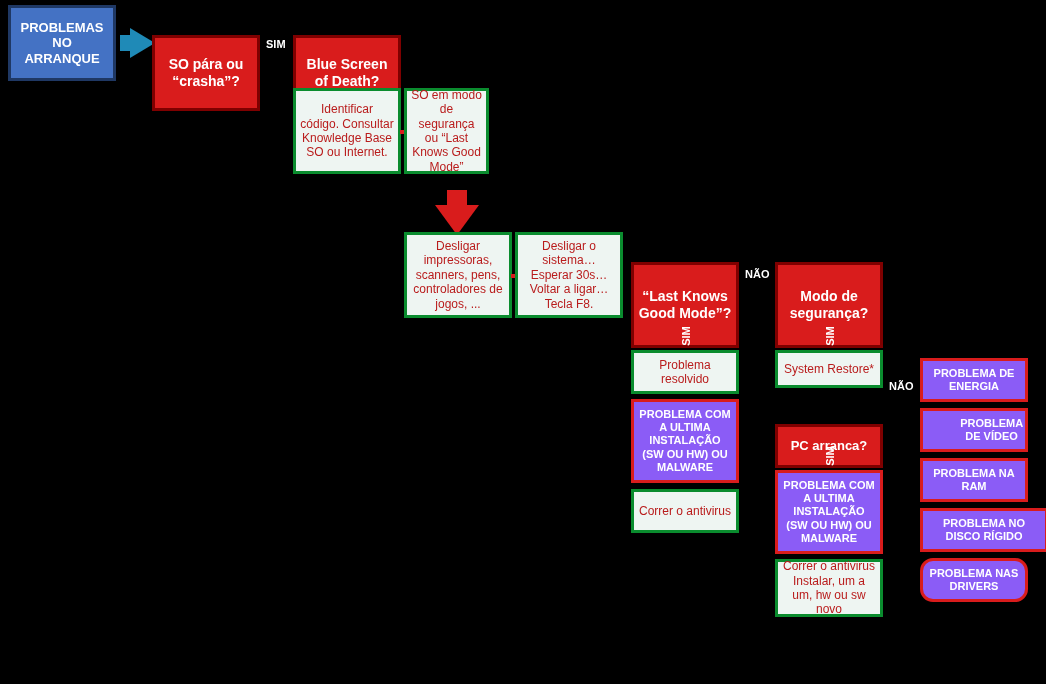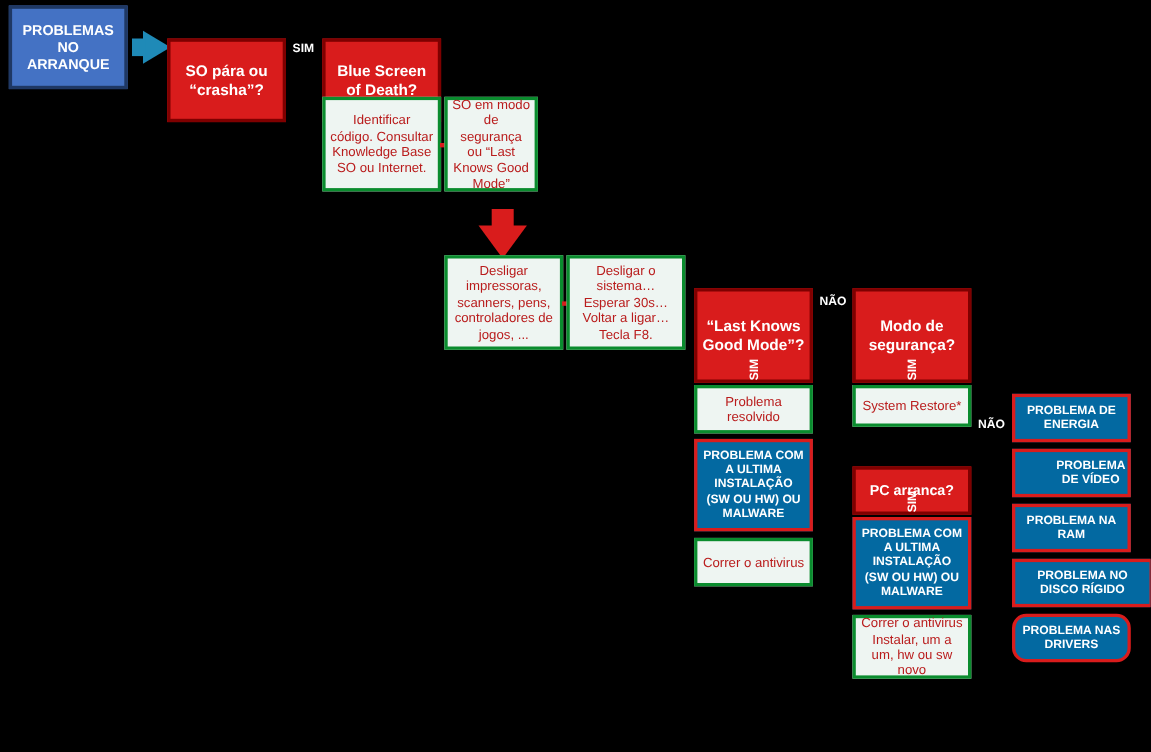"PROBLEMA DE ENERGIA" .blue-outcome { background: #0369a1 -> #8b5cf6 }
